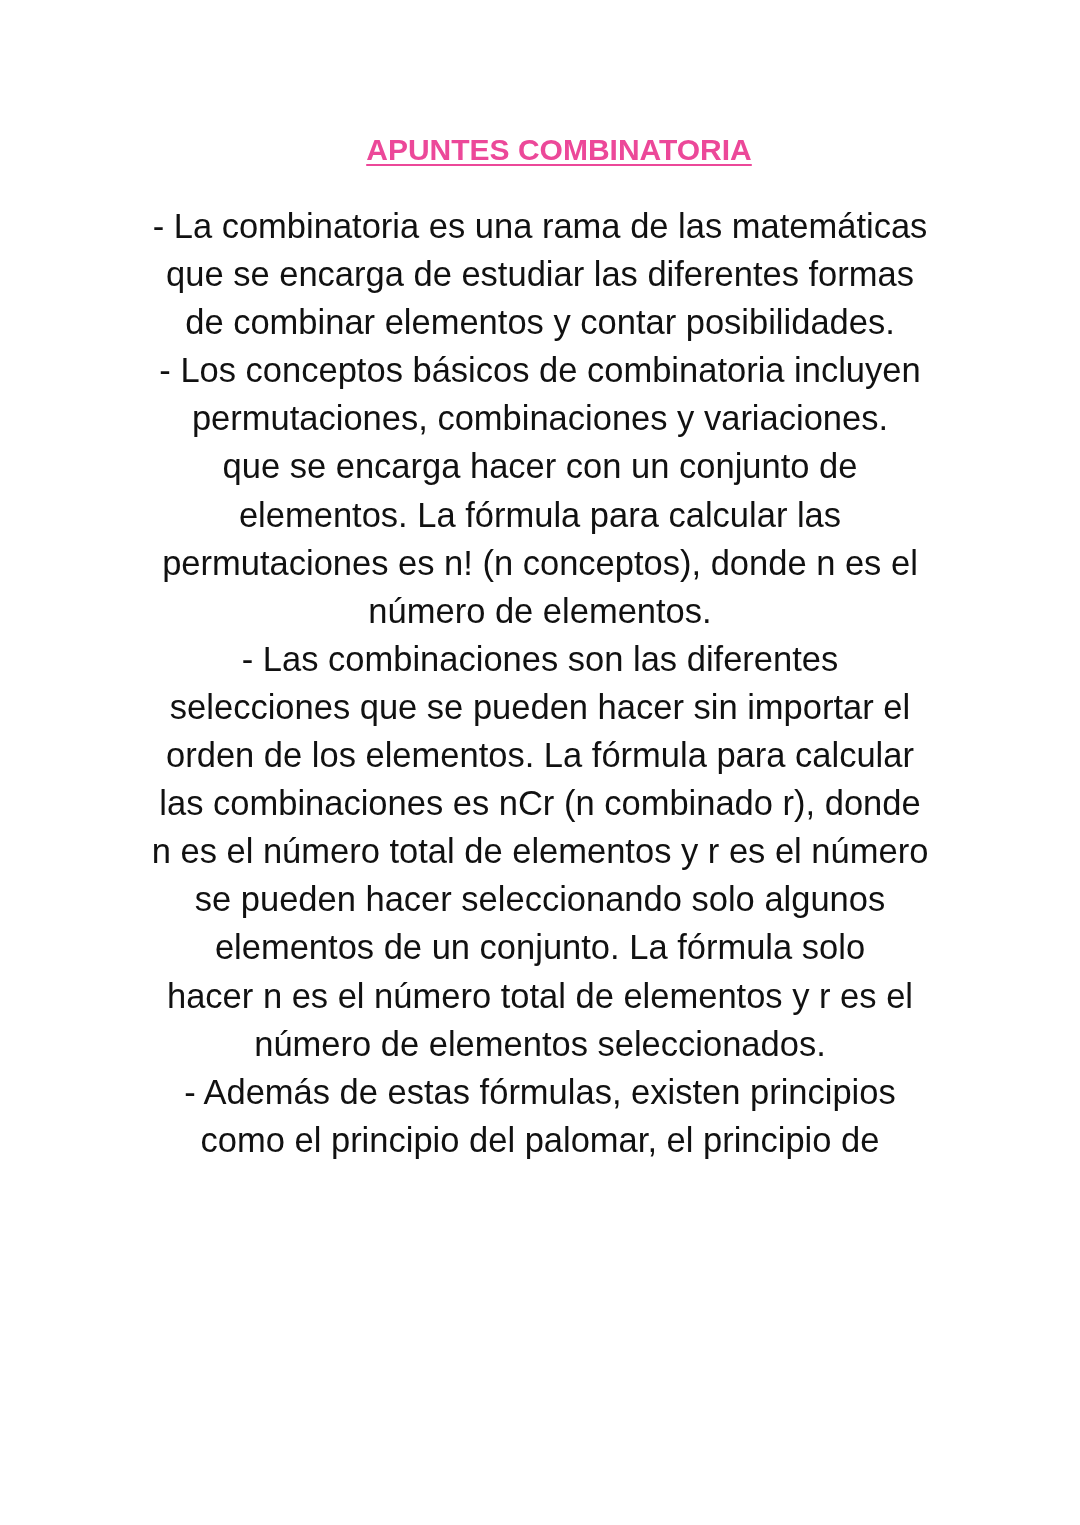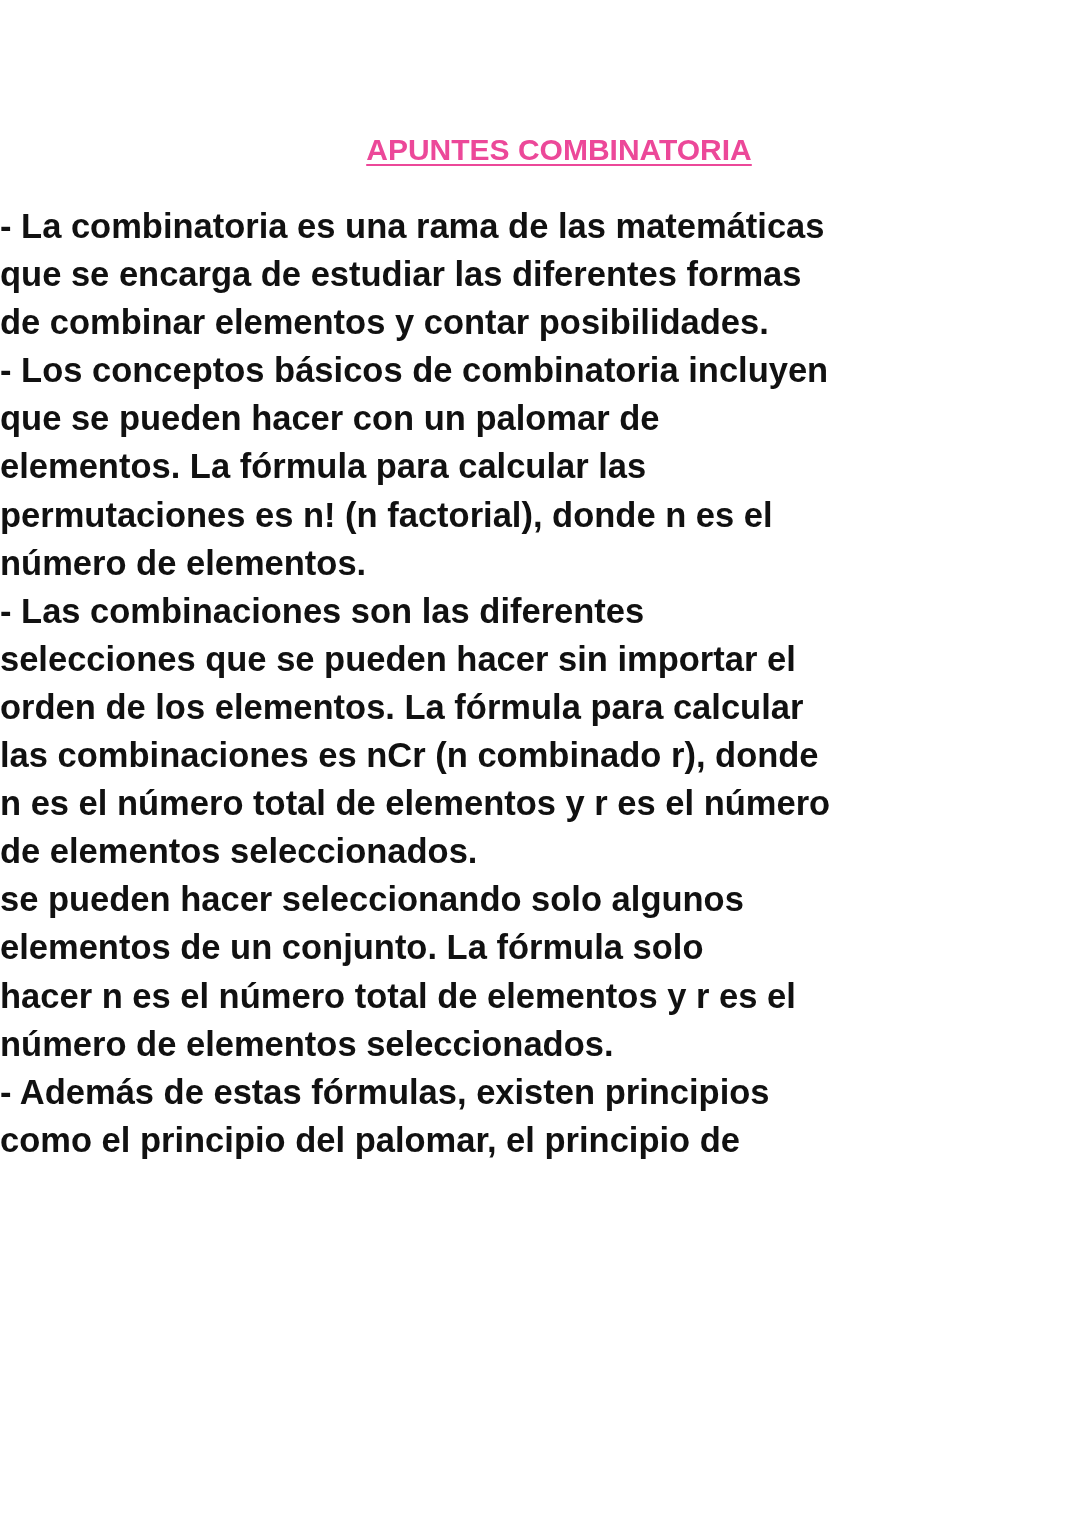"- La combinatoria es una" .line { font-weight: bold -> none; text-align: none -> center }
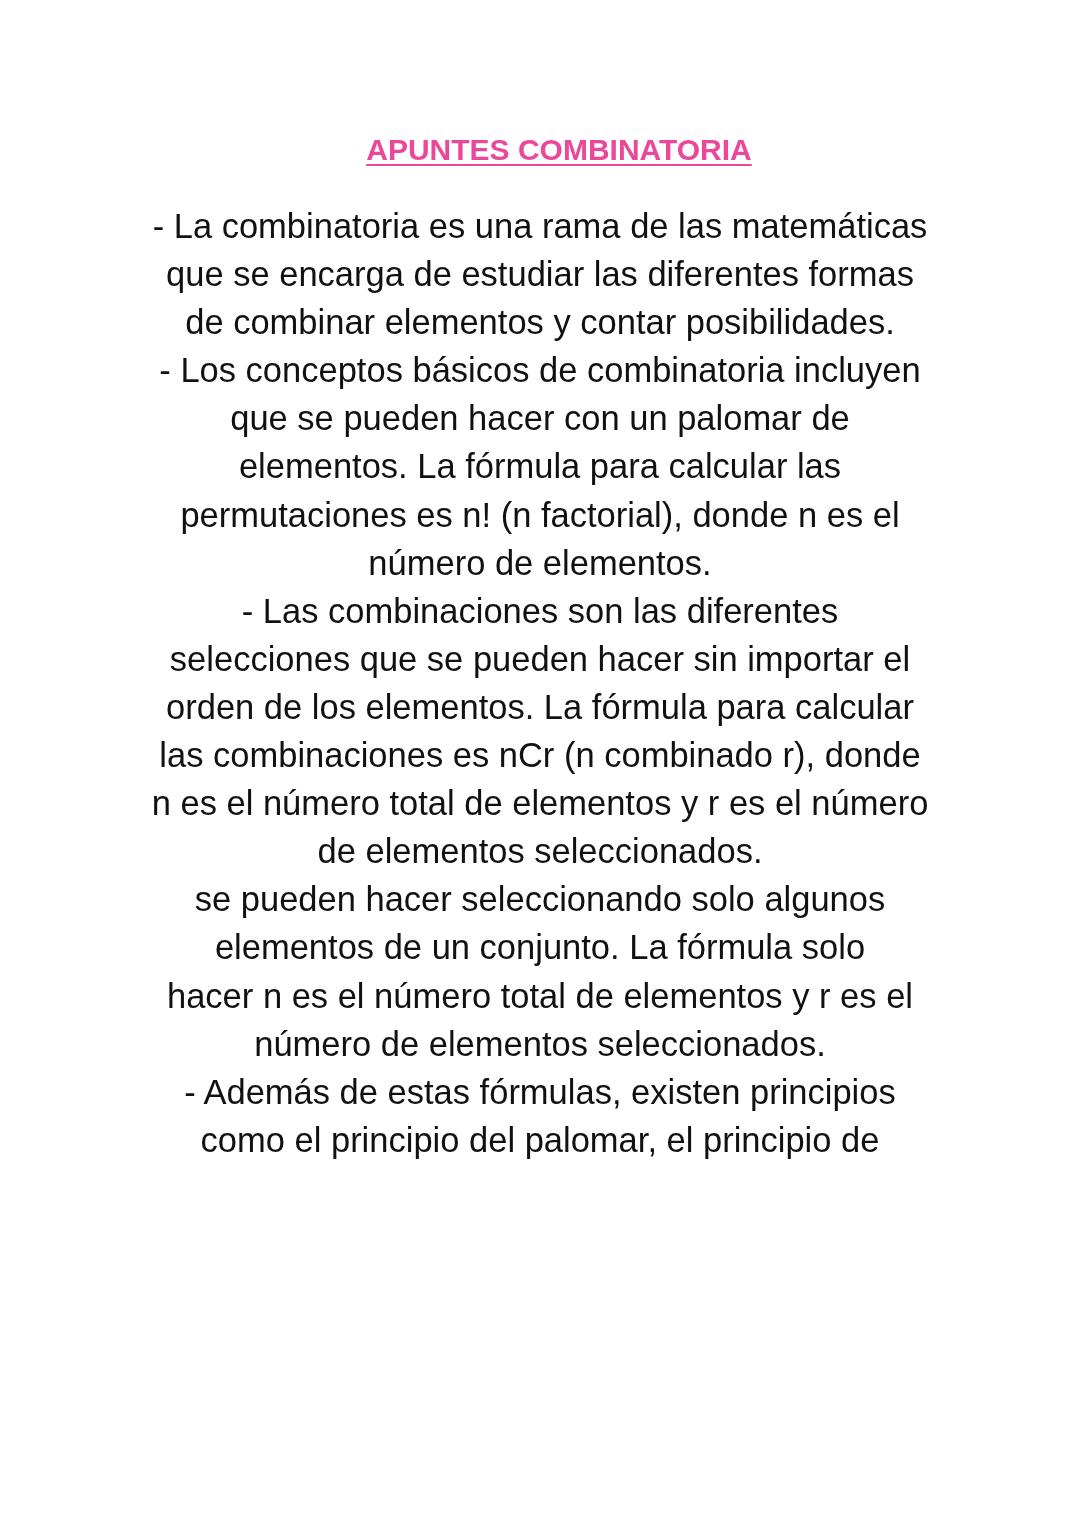"permutaciones, combinaciones y" span.line { html: none -> <span>permutaciones, combinaciones y variaciones.</span> }
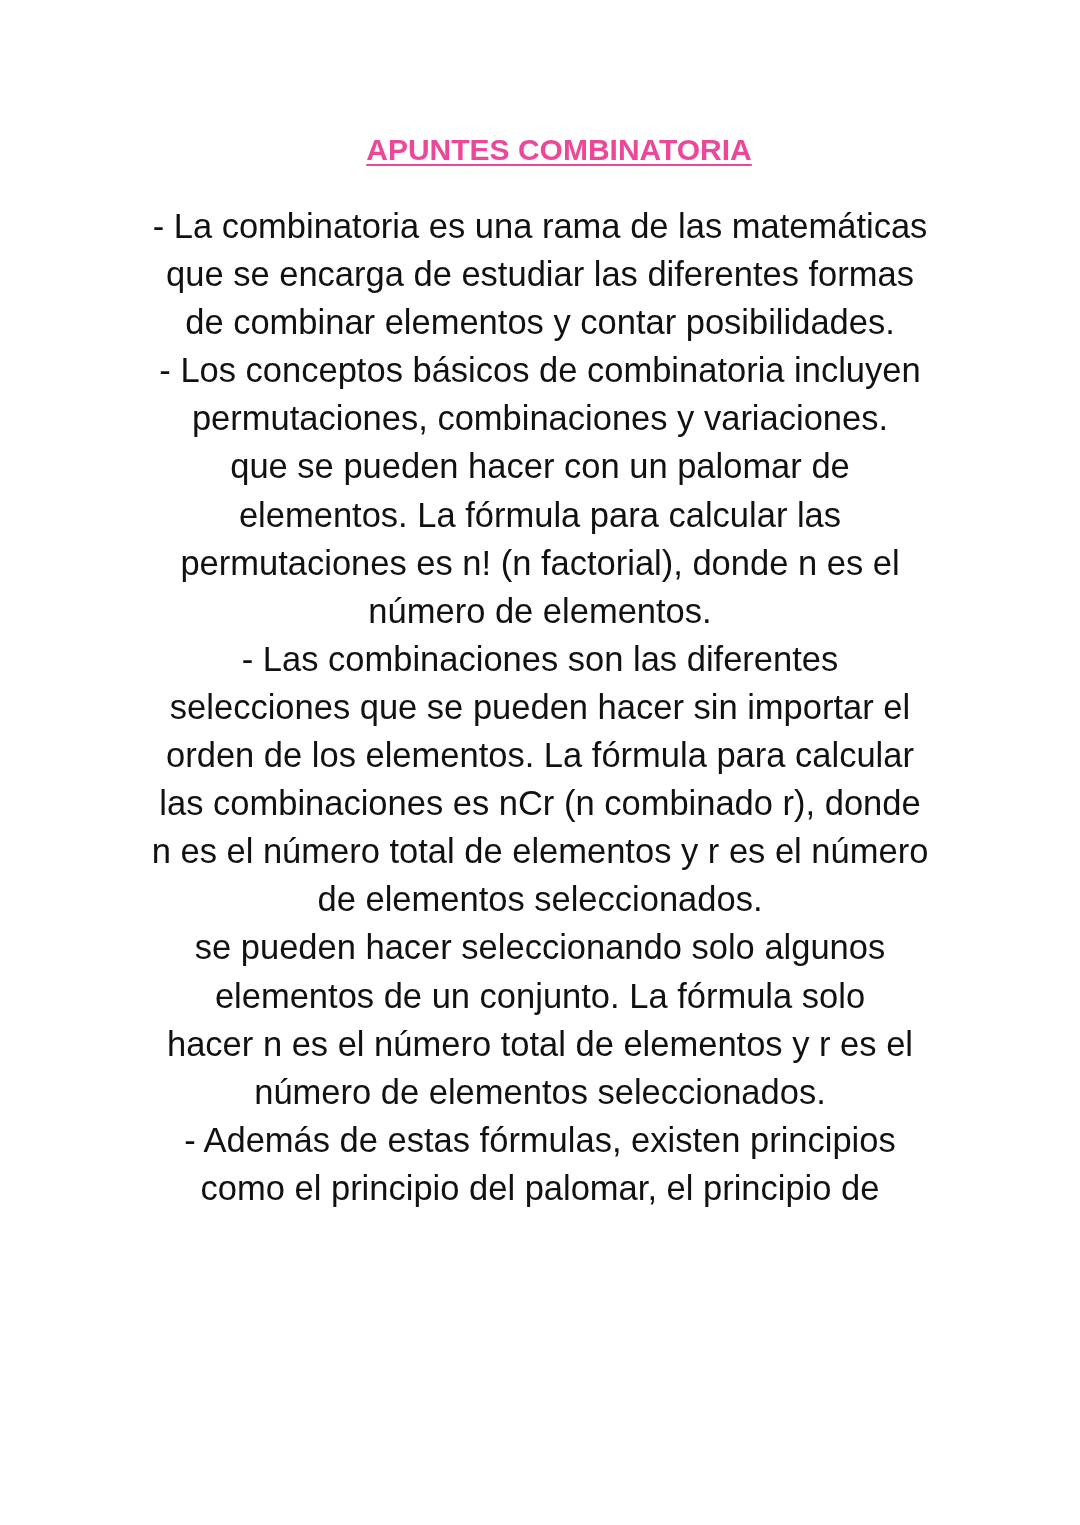"que se pueden hacer con" span.line { text: pueden hacer con un palomar -> encarga hacer con un conjunto }
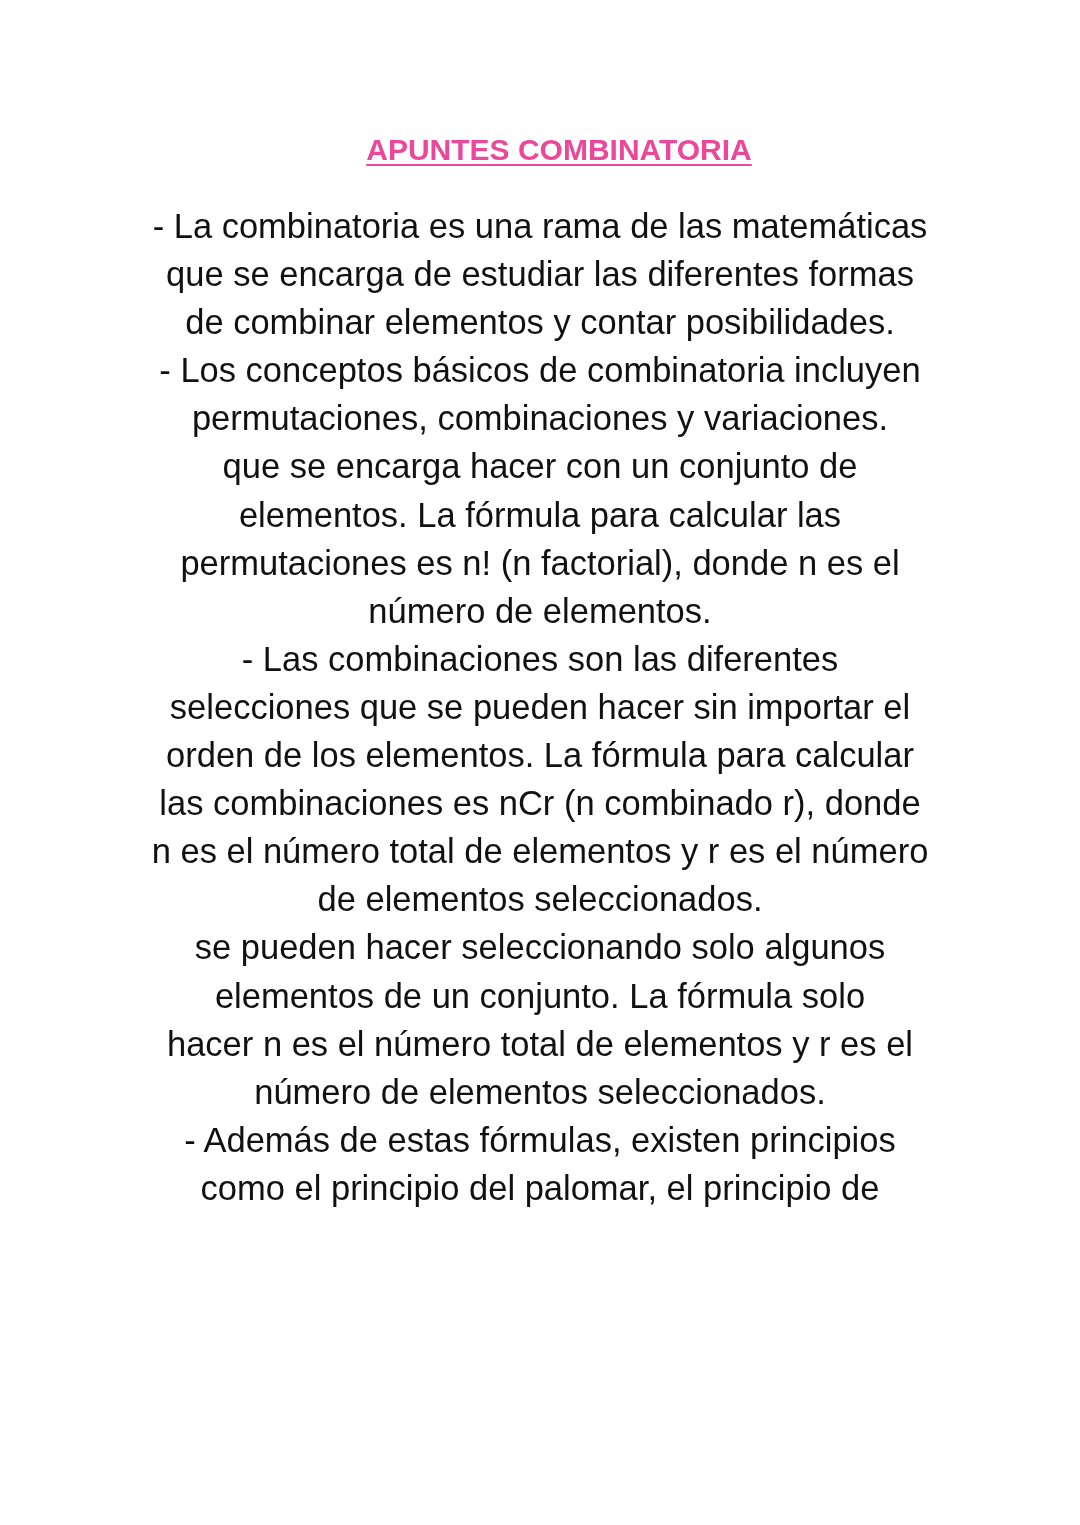"permutaciones es n! (n factorial)," span.line { text: factorial -> conceptos }
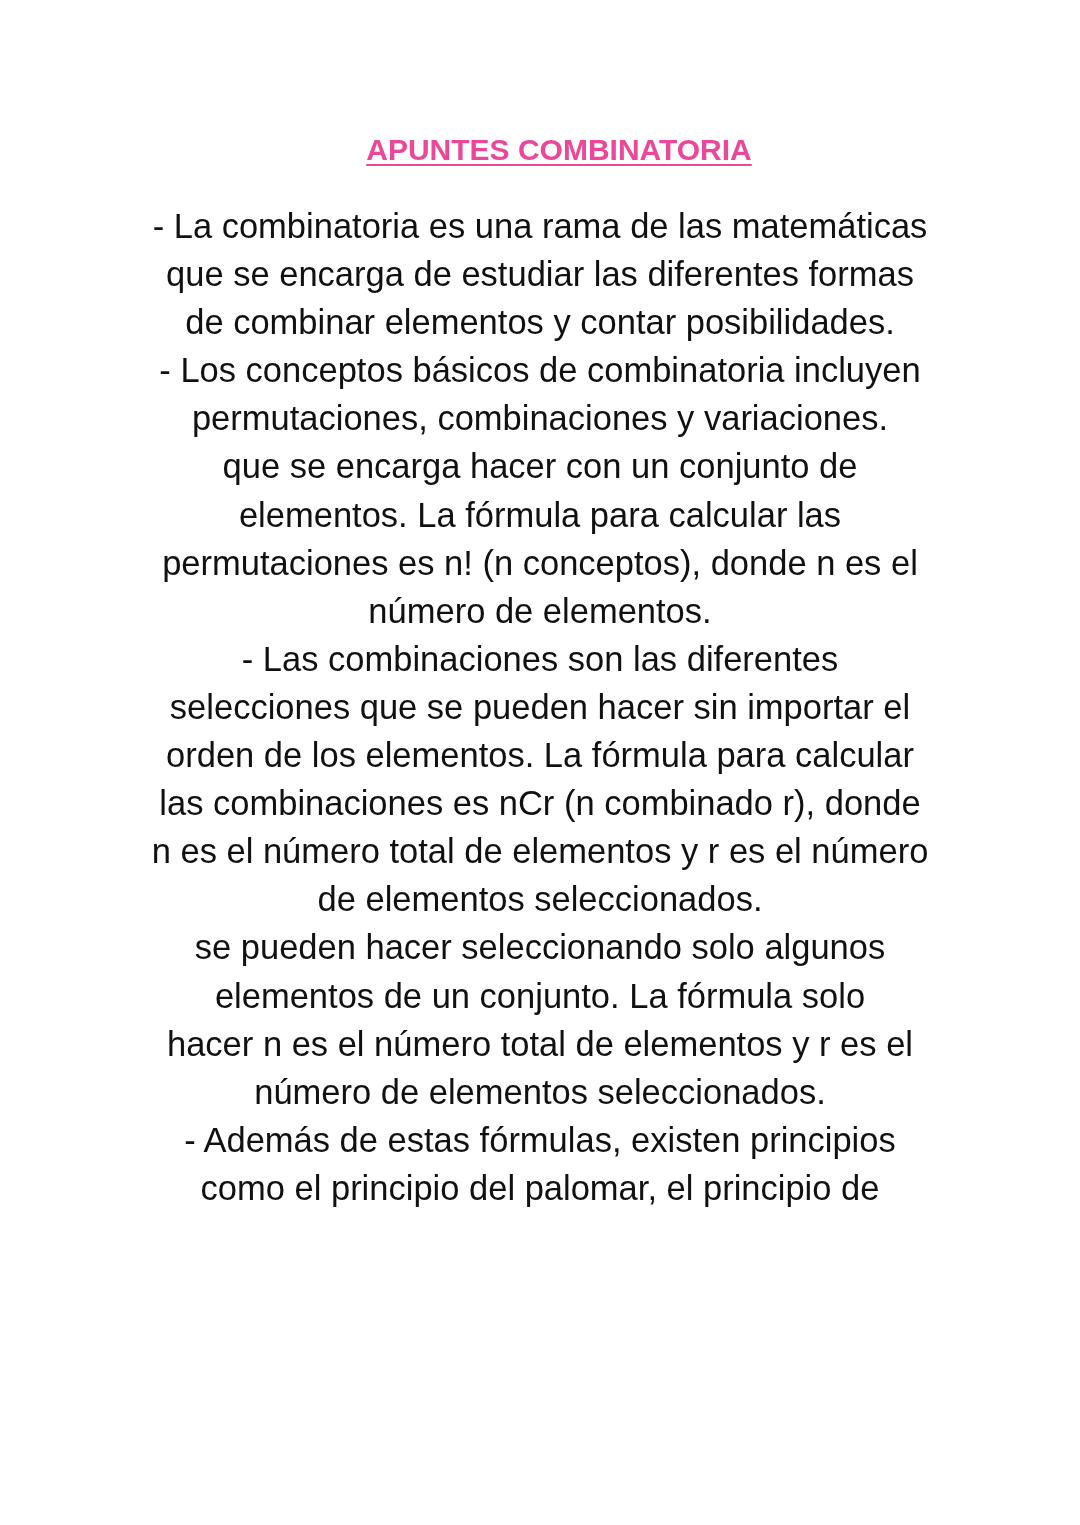"de elementos seleccionados." span.line { html: <span>de elementos seleccionados.</span> -> none }
